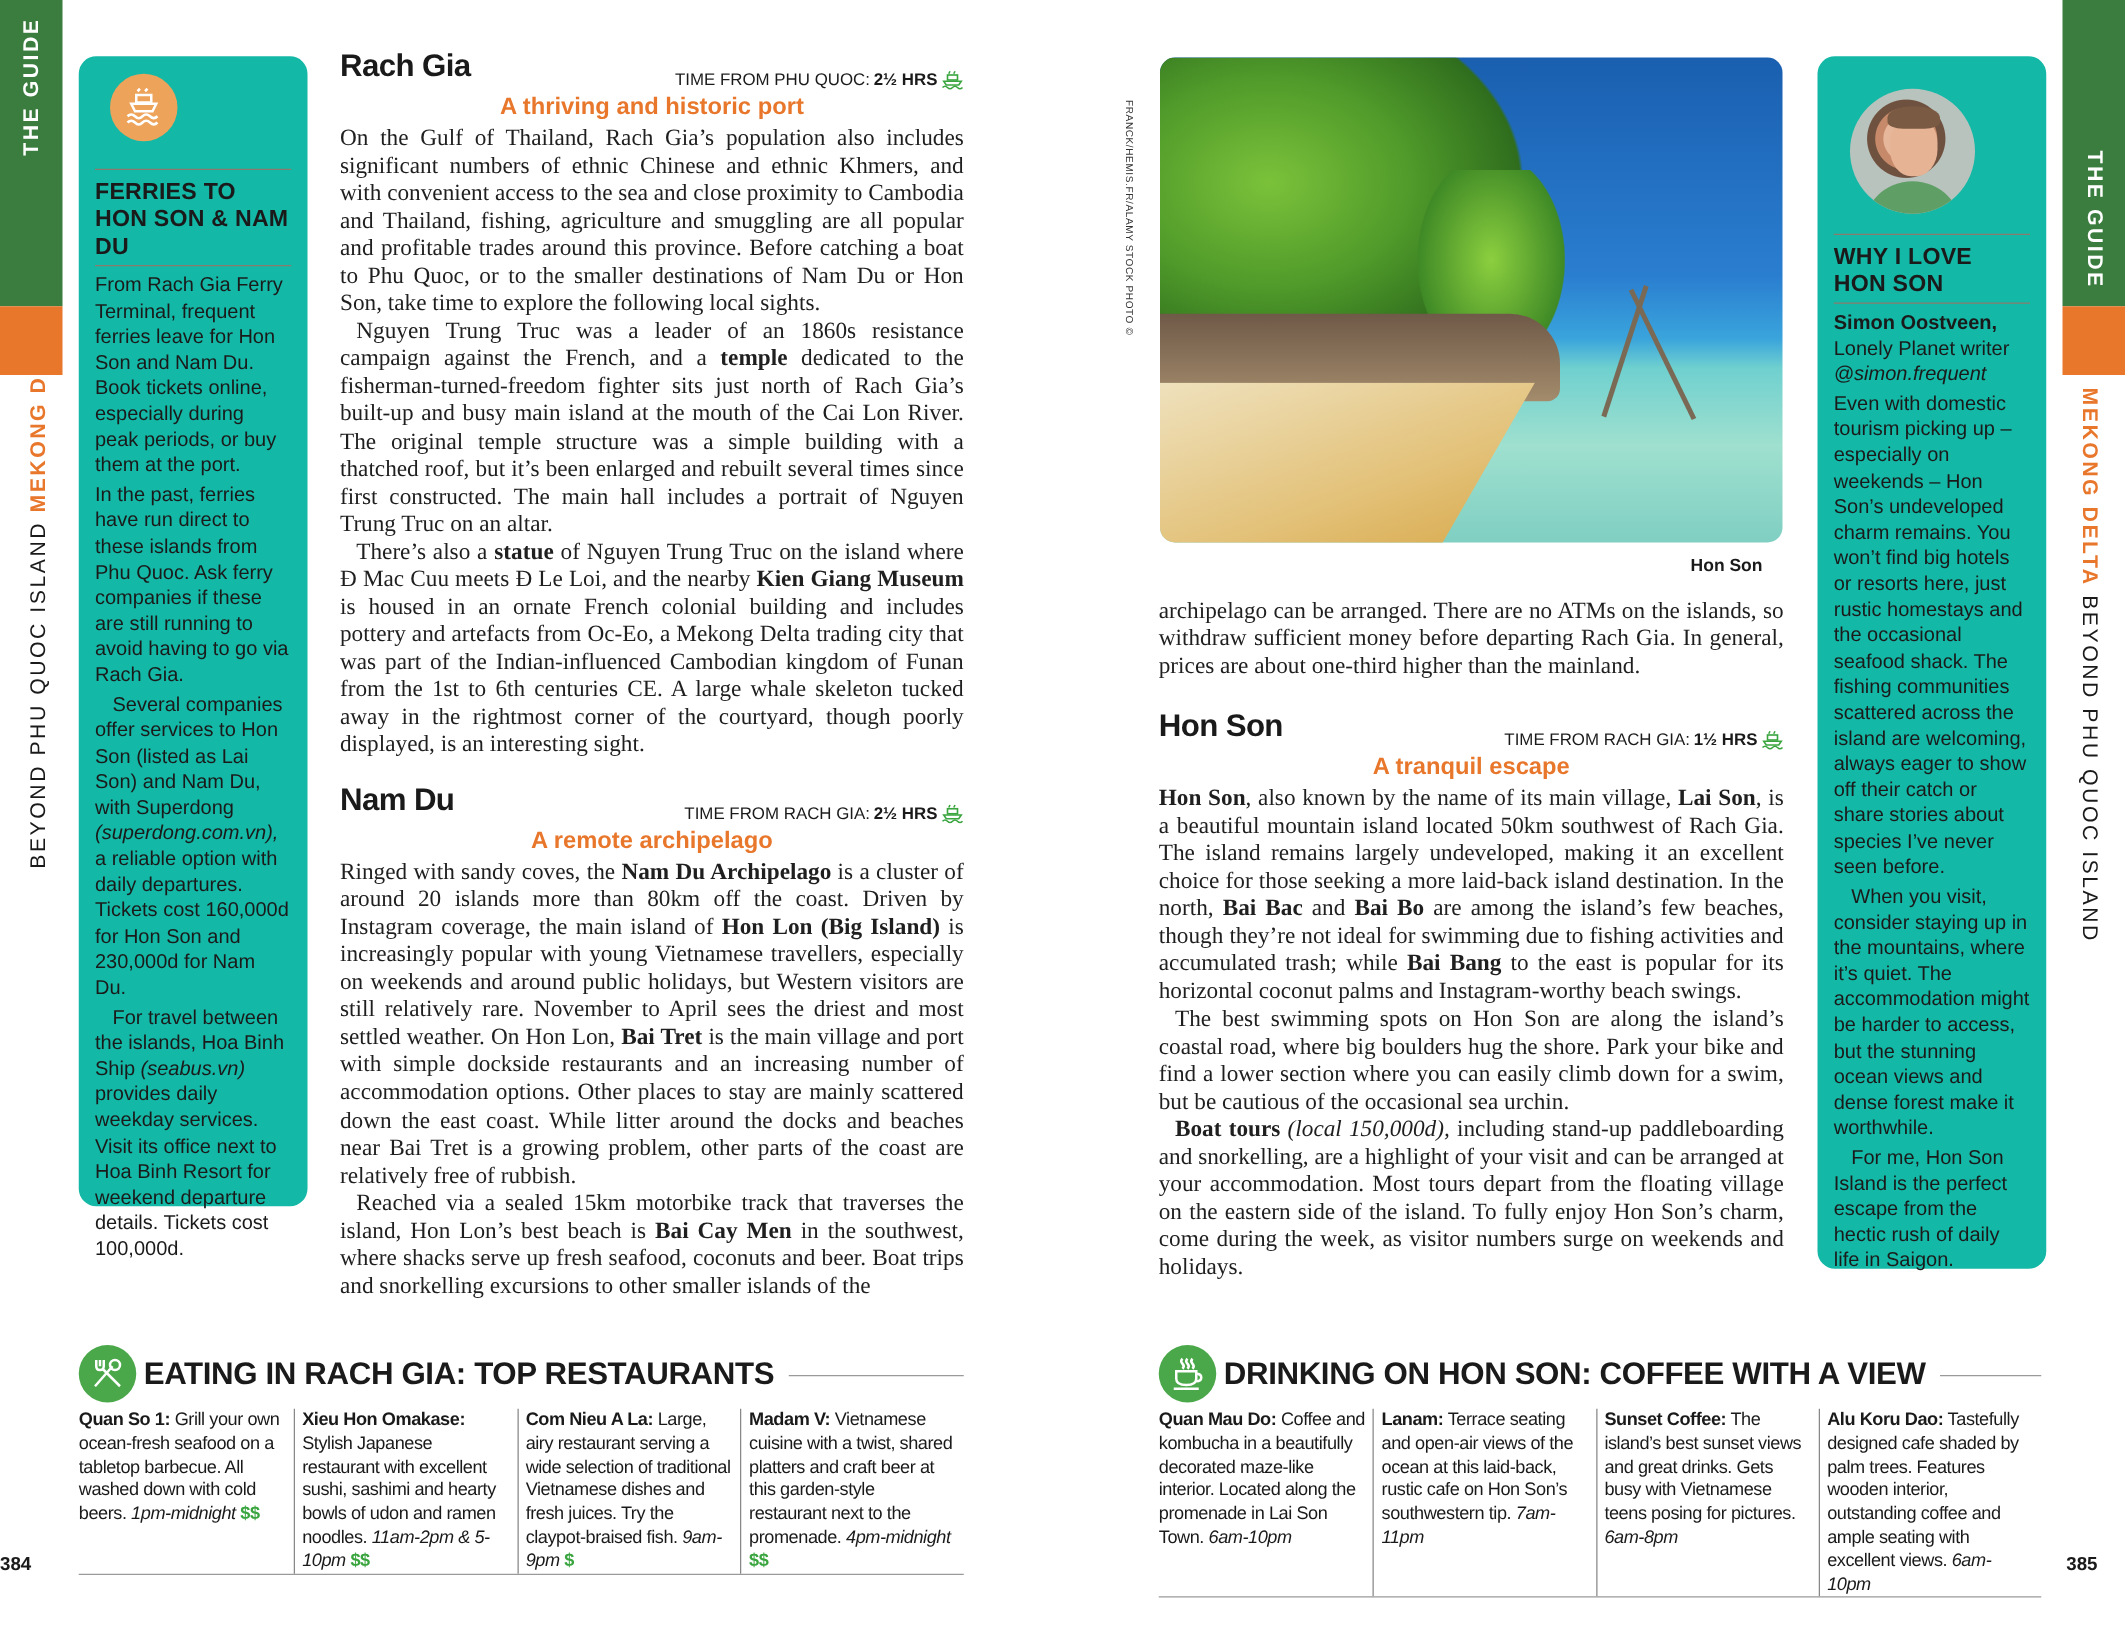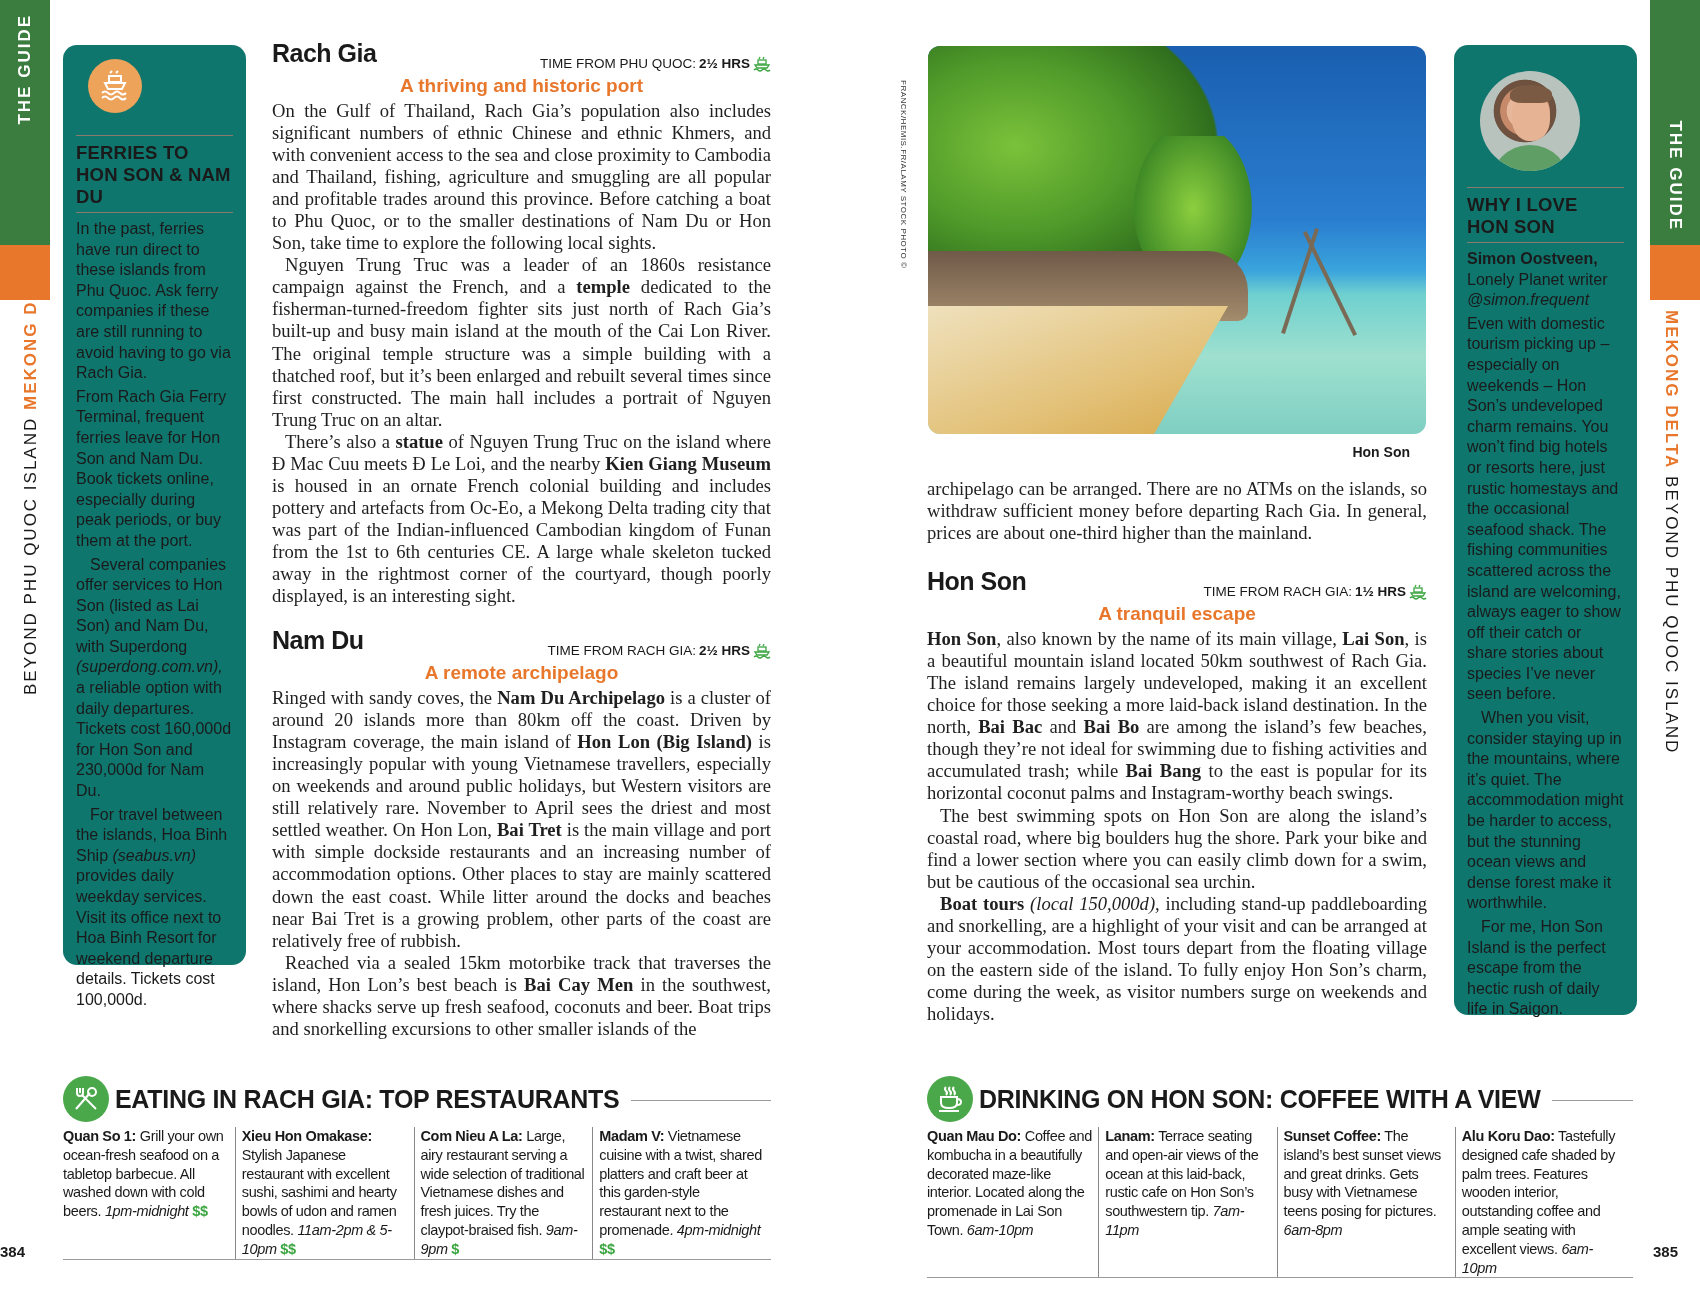"FERRIES TO HON SON &" .sidebox { background: #0f766e -> #14b8a6 }
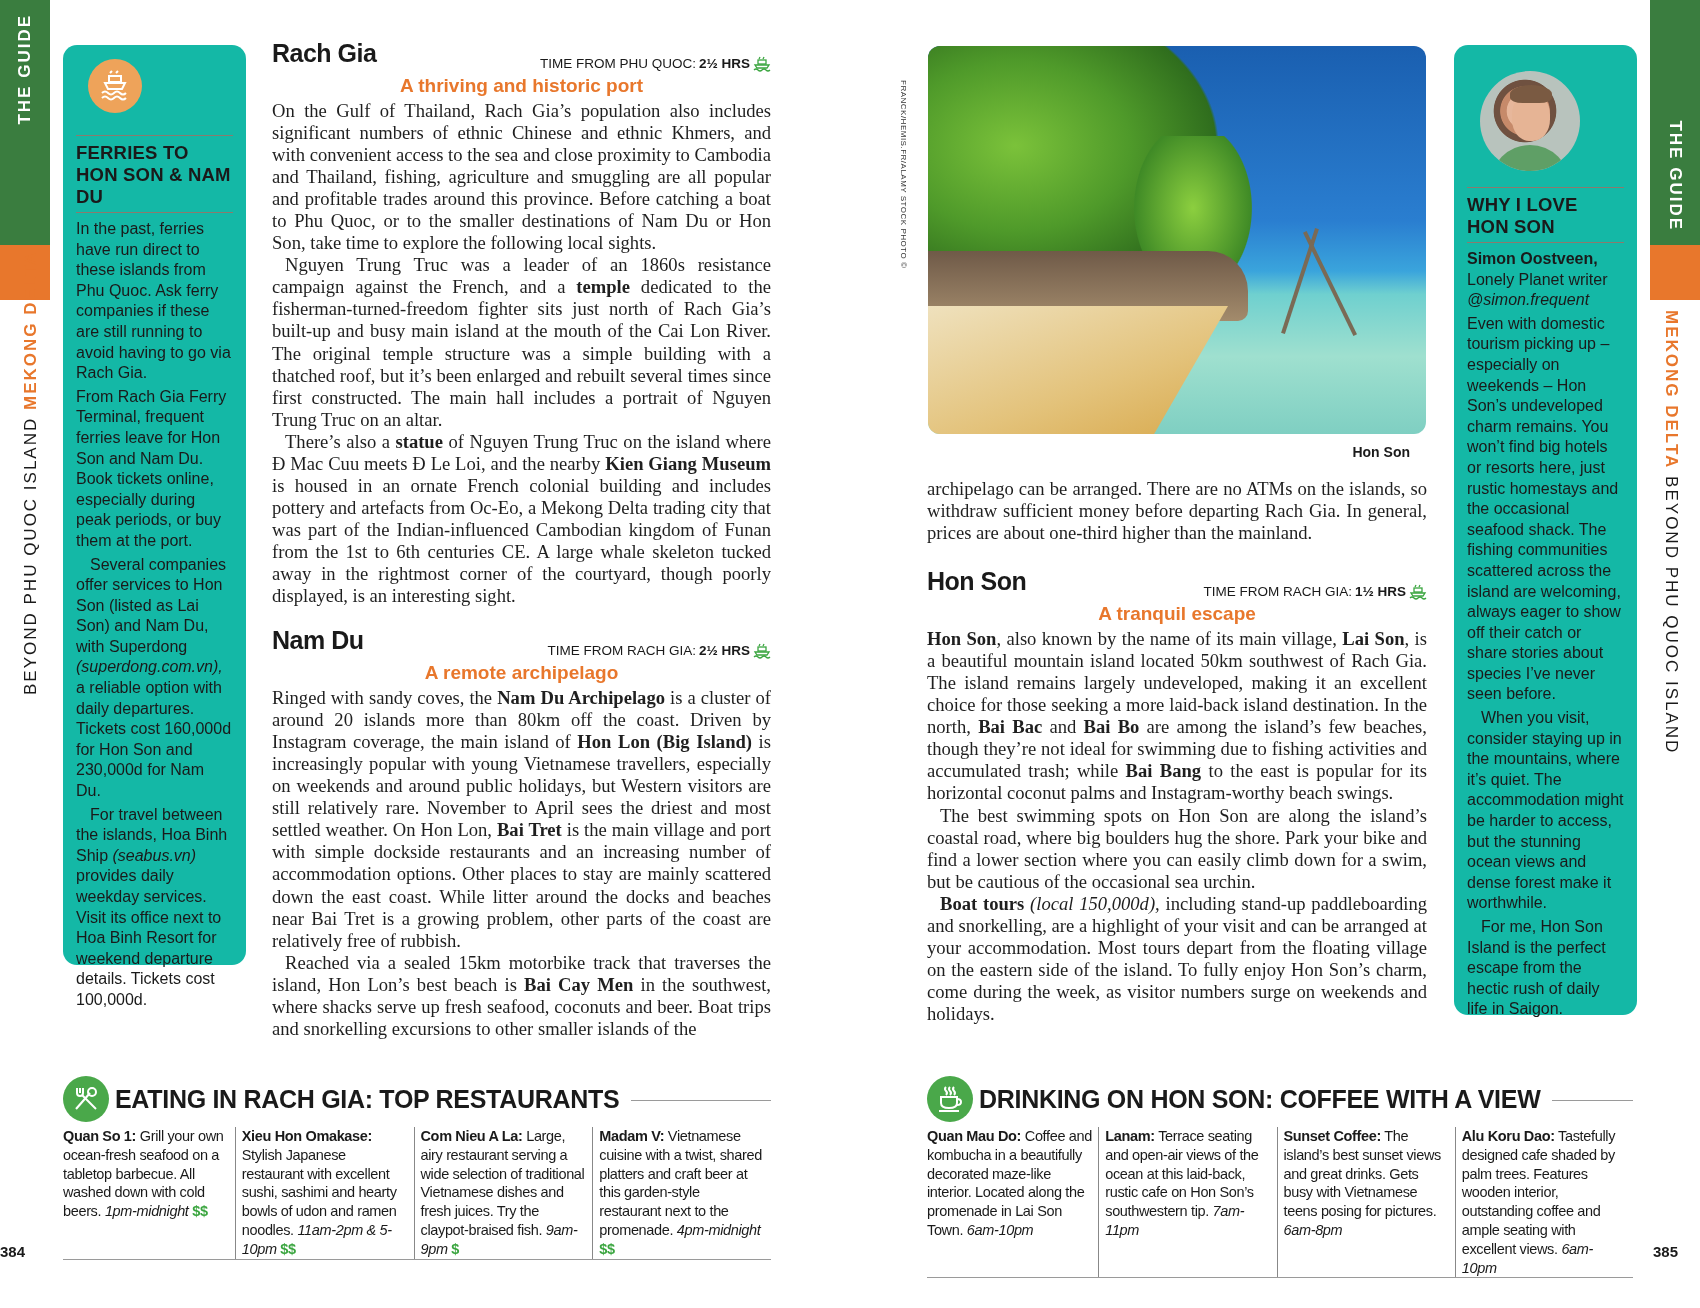"In the past, ferries have" p { order: before "From Rach Gia Ferry Terminal," -> after "From Rach Gia Ferry Terminal," }
